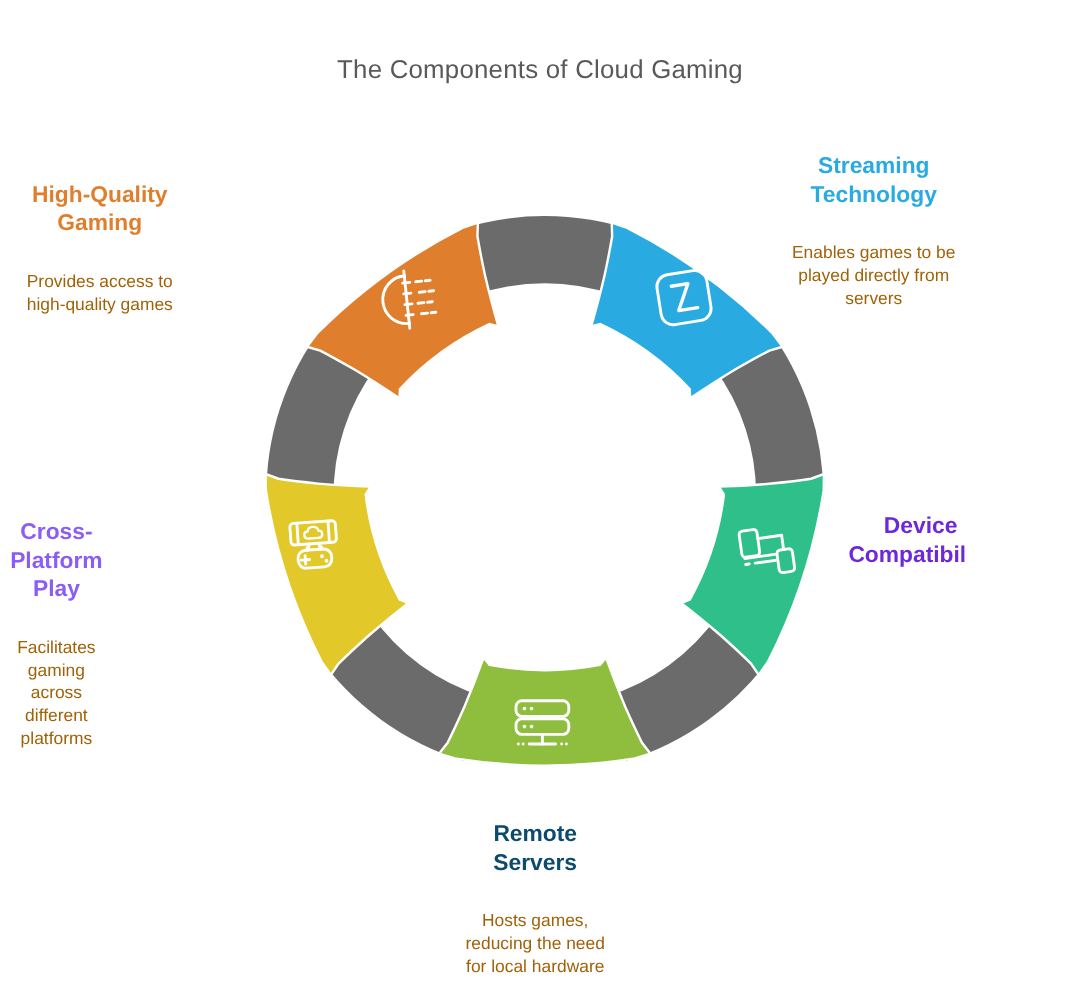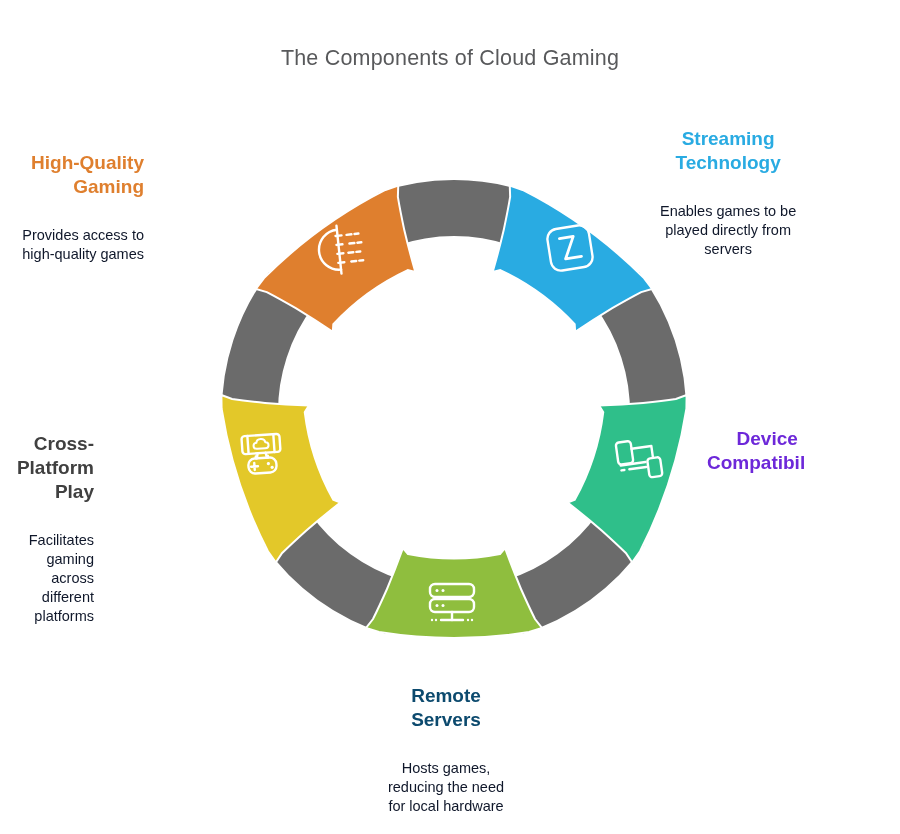"High-Quality" .align-right { text-align: right -> center }
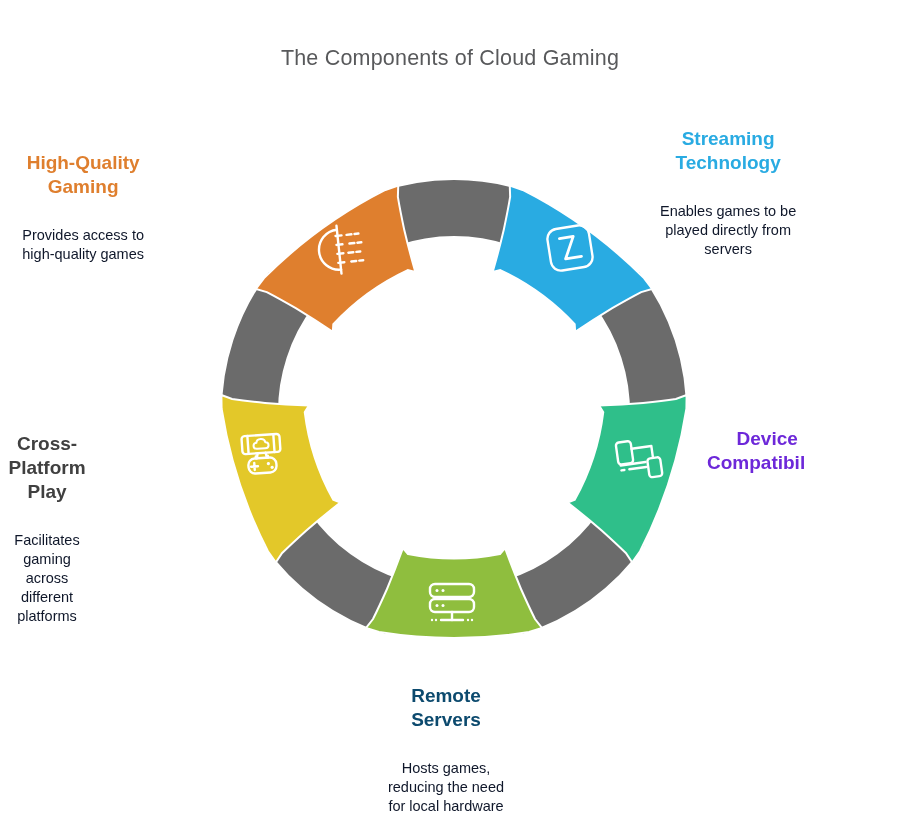"Enables games to be" .label .desc { color: #0f172a -> #a16207 }
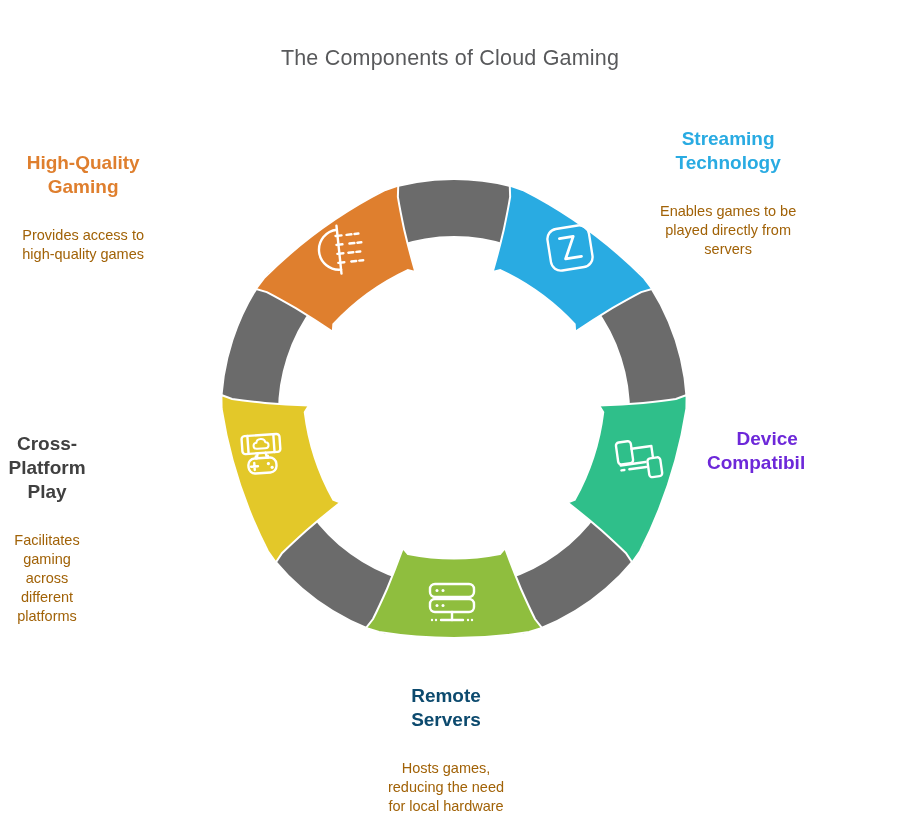"Cross-Platform" div.heading { color: #404040 -> #8b5cf6 }
